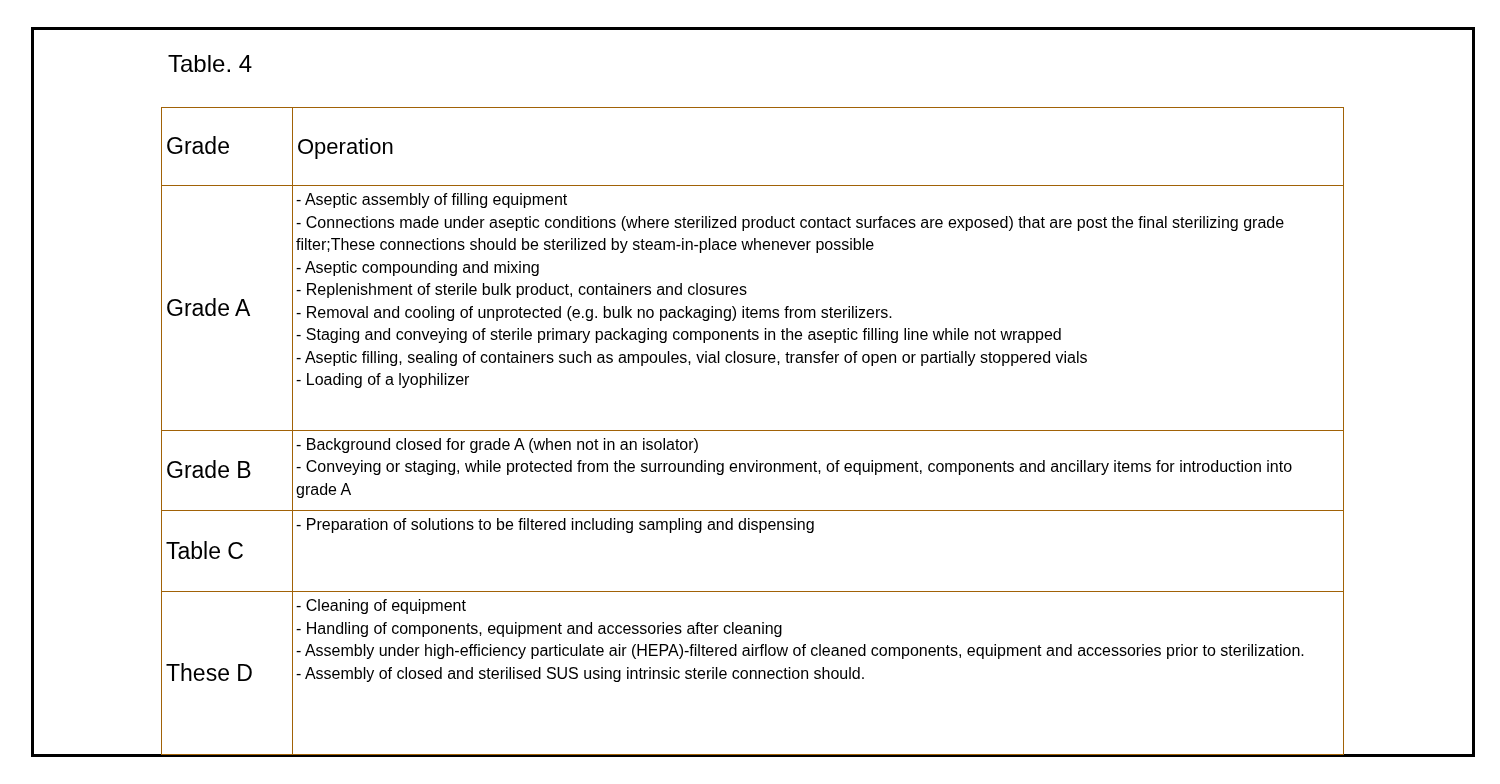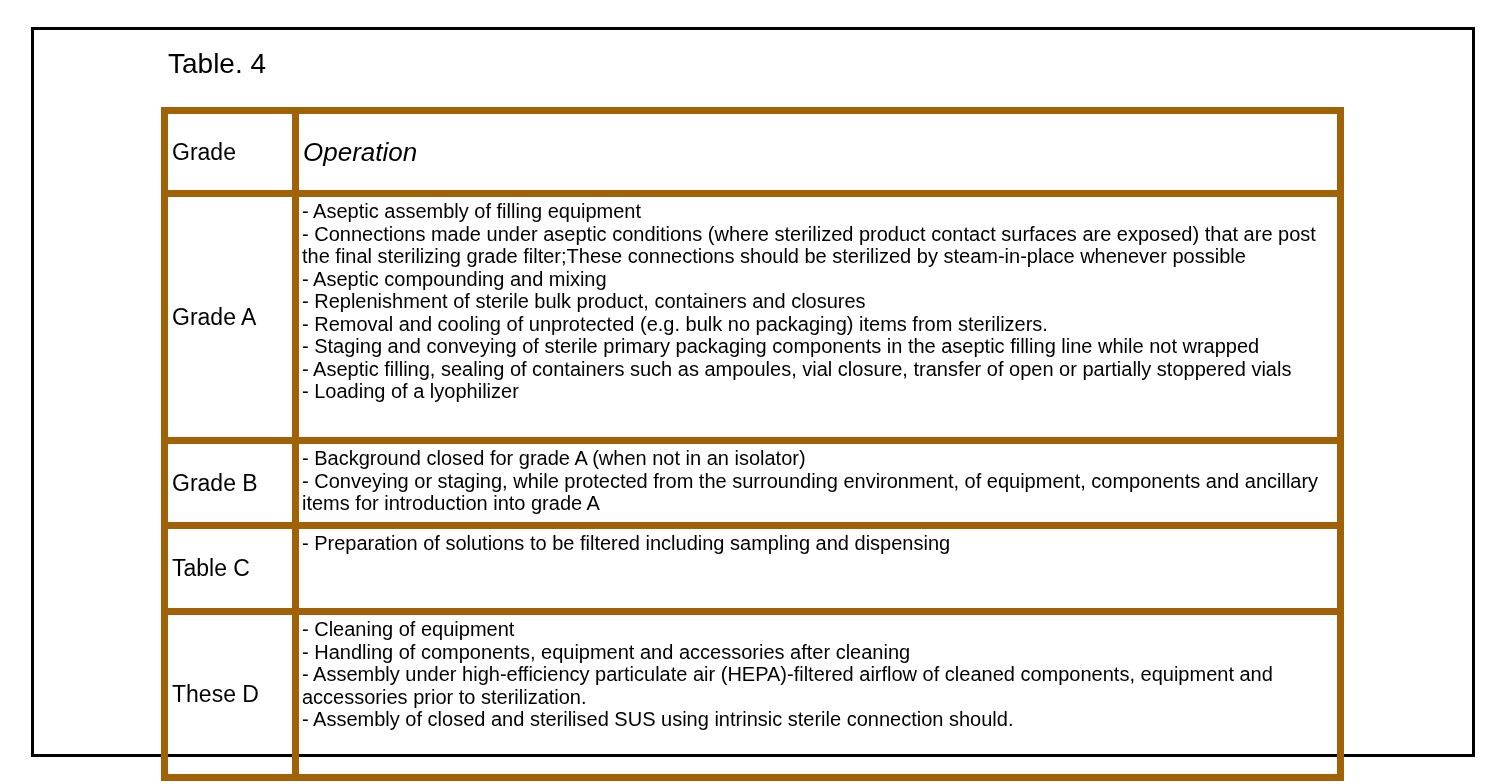"Table. 4" .caption { font-size: 28px -> 24px }
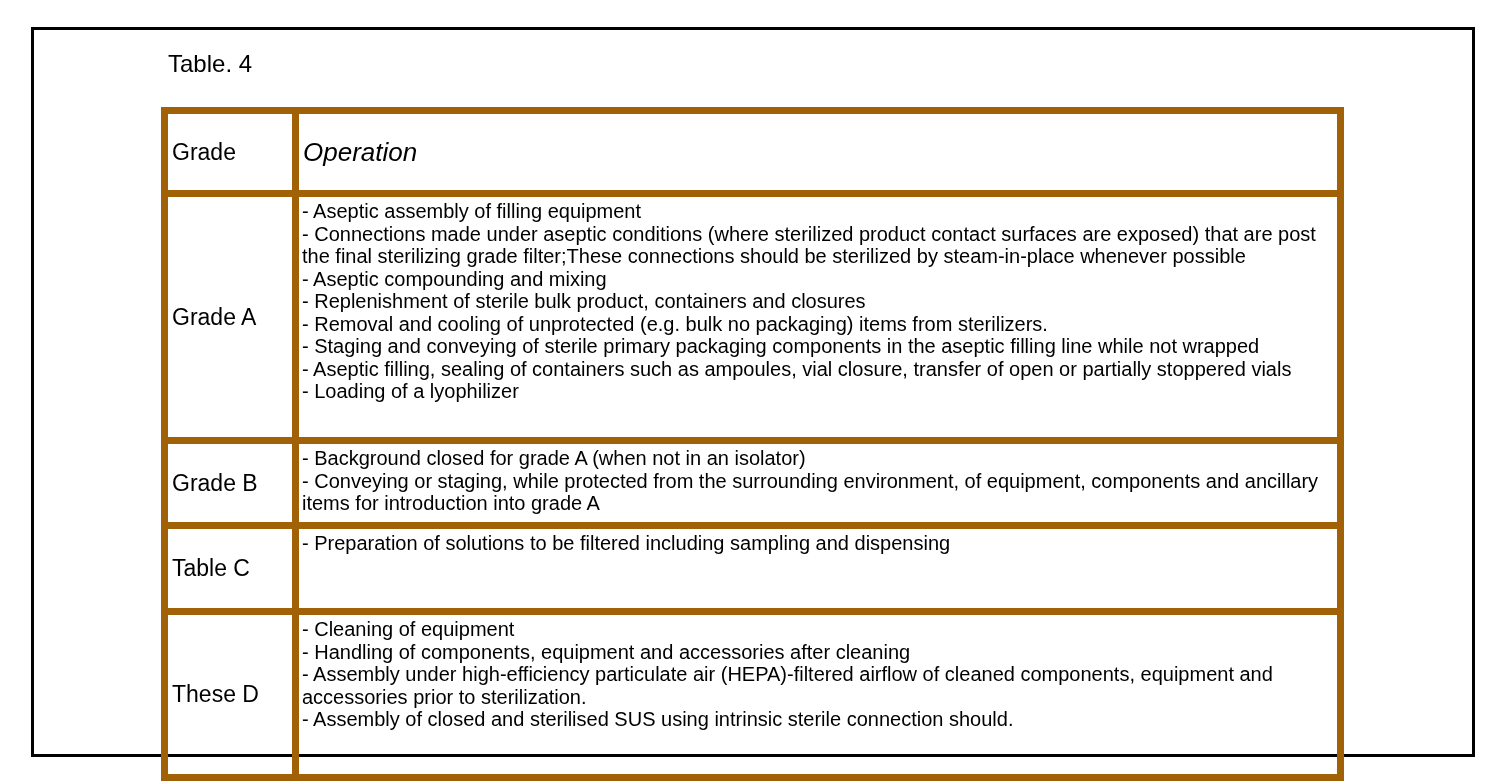"Grade" .tbl td { border: 7px solid #a16207 -> 1px solid #a16207 }
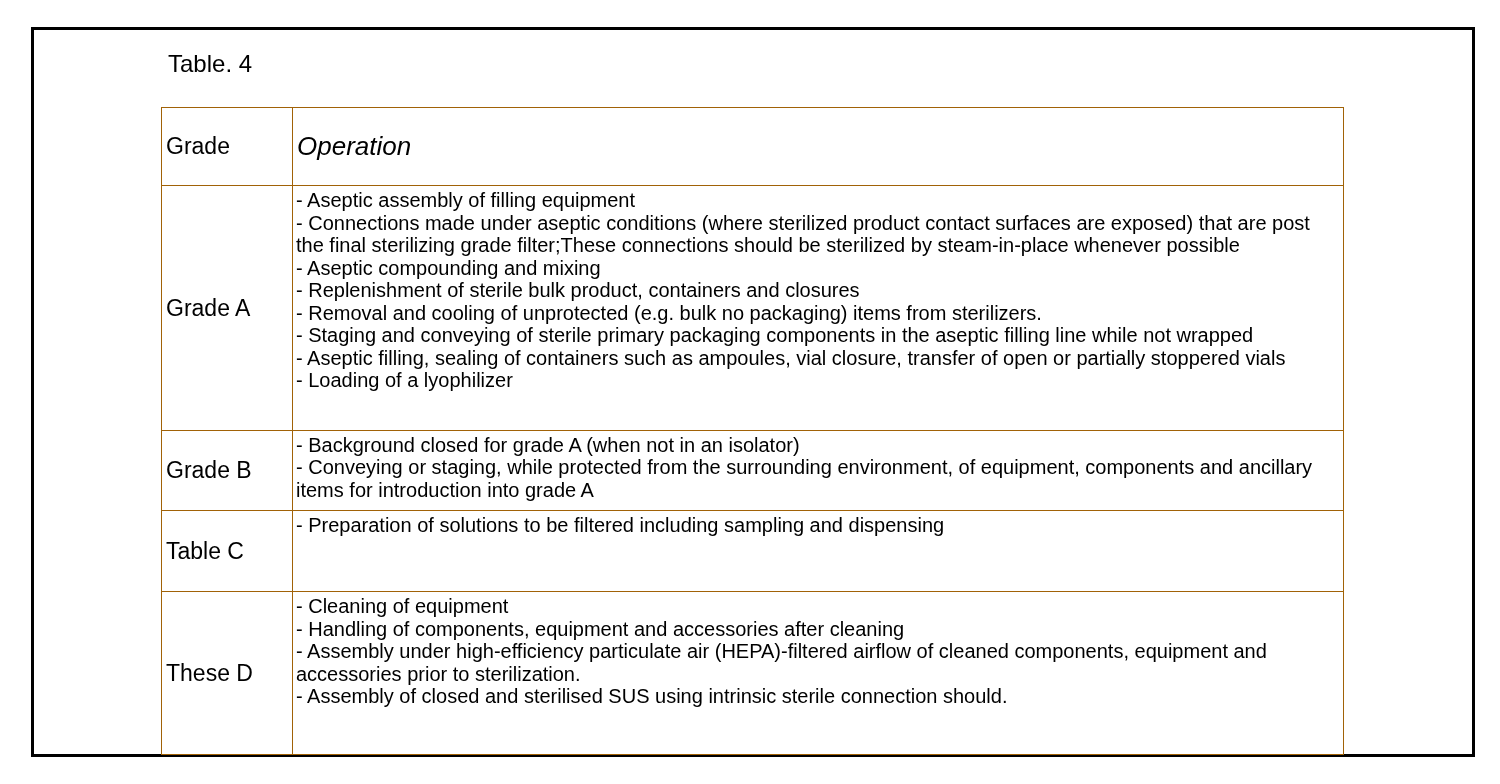"Operation" .hdr .op-h { font-size: 26px -> 22px; font-style: italic -> none }
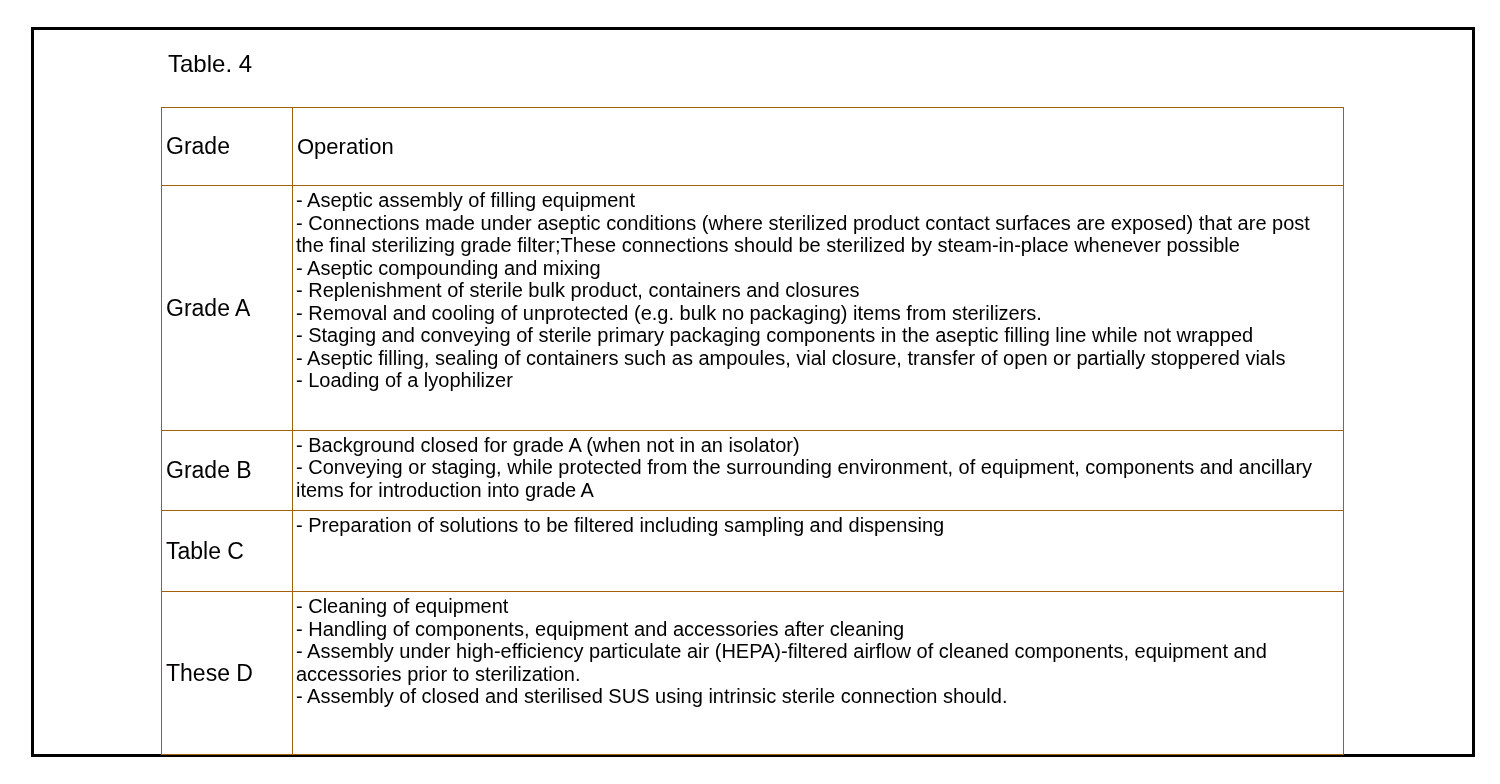"- Aseptic assembly of filling" .ops { font-size: 20px -> 16px }
